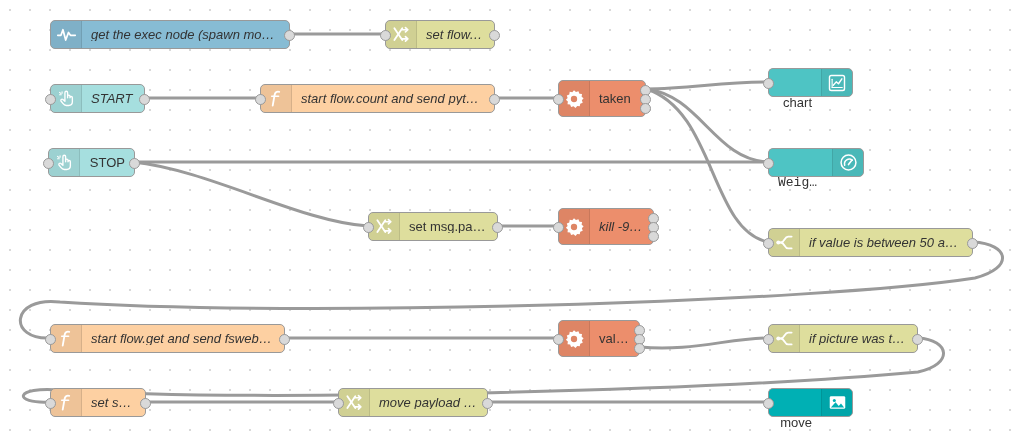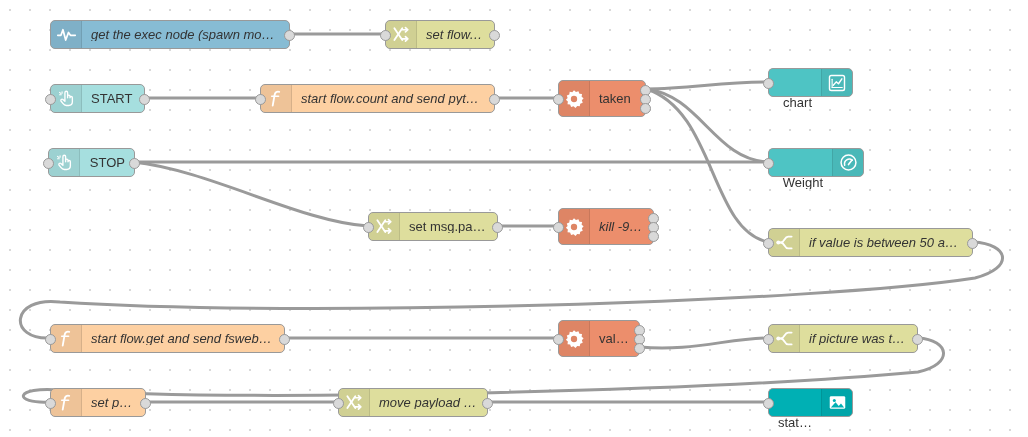"START" div.node { font-style: none -> italic }
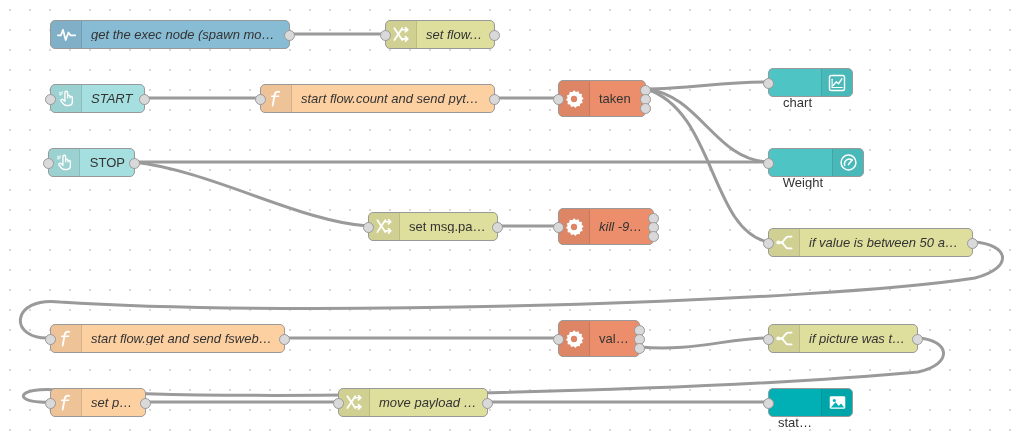"Weight" div.node { font-family: none -> Liberation Mono, monospace }
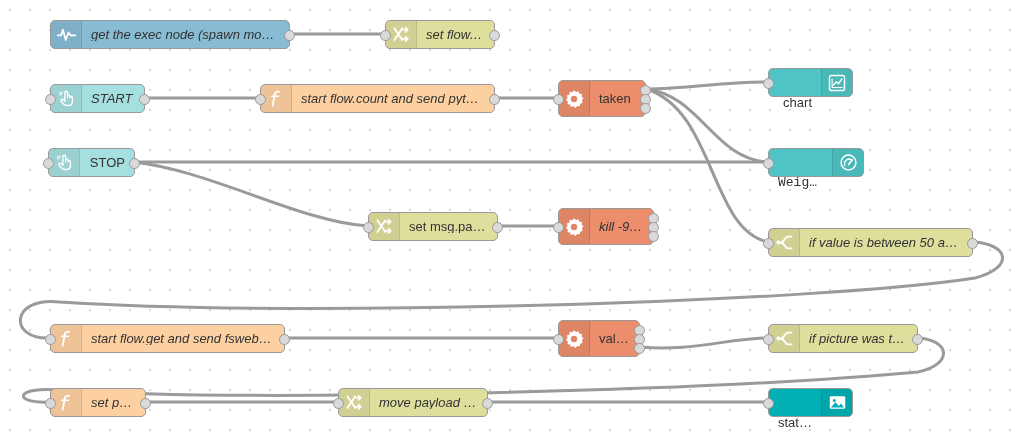"set path" div.node-label { text: path -> send }
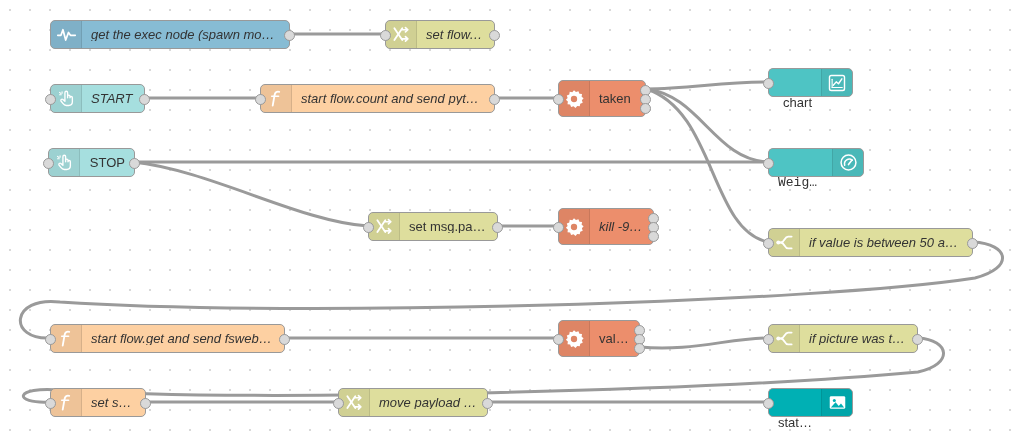"status" div.node-label { text: status -> move }
